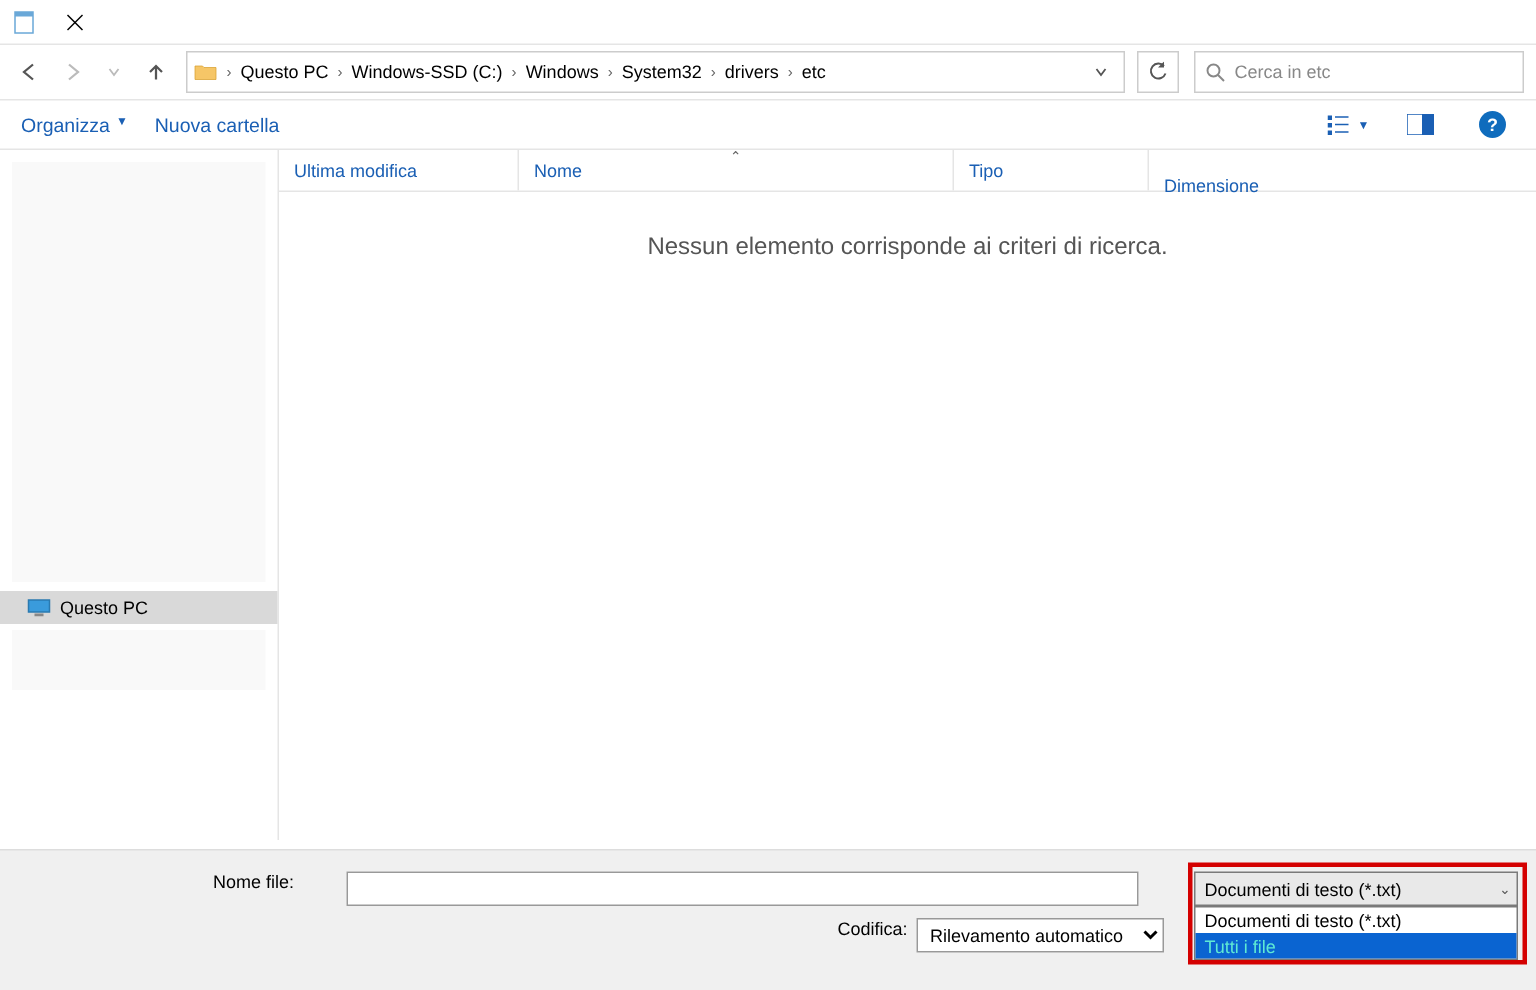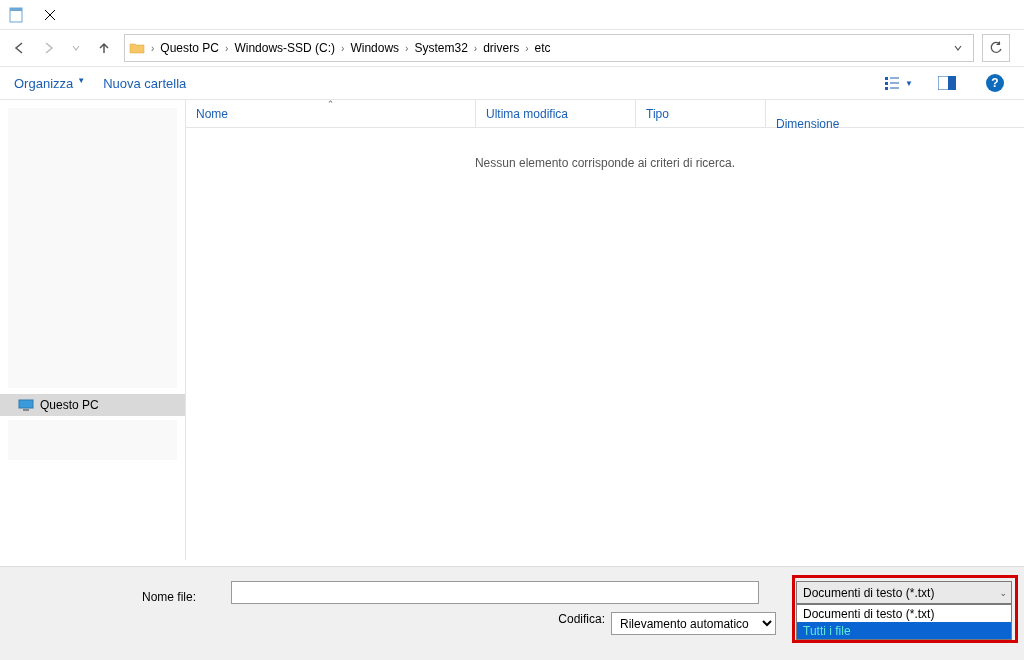"Cerca in etc" div.searchbox { html: none -> <div> <span> <svg> <circle></circle> <line></line> </svg> </span> <span>Cerca in etc</span> </div> }
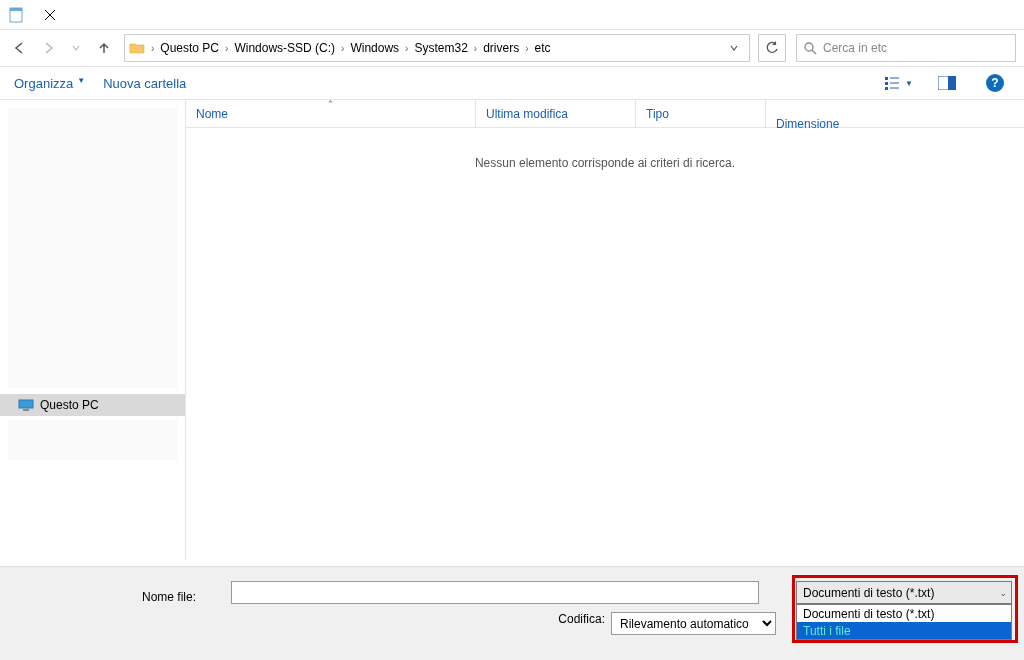"Nome" div.col { order: before "Ultima modifica" -> after "Ultima modifica" }
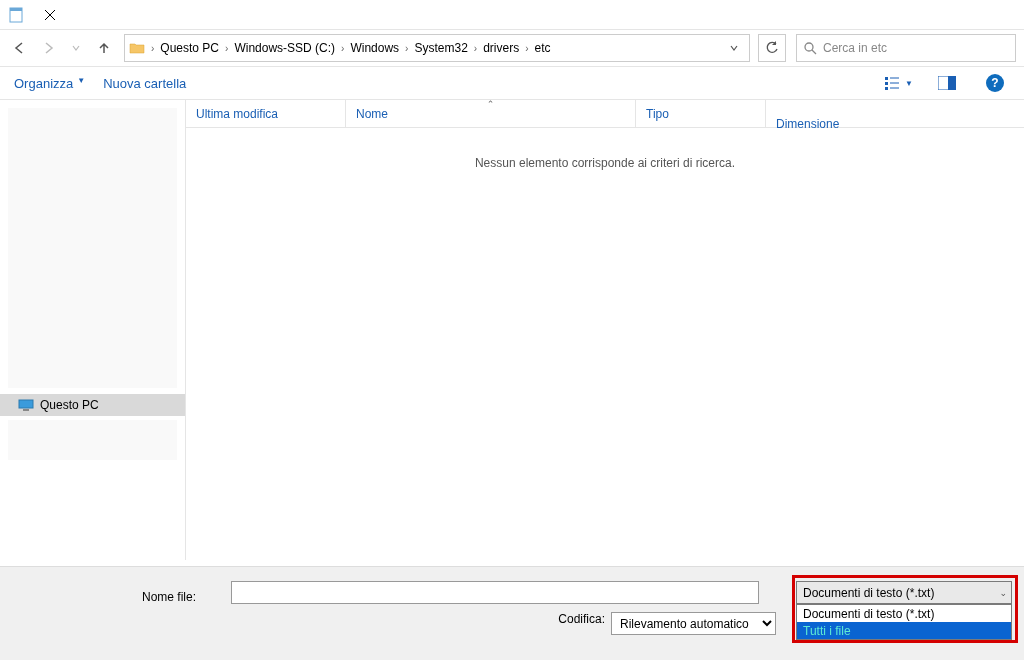"Nessun elemento corrisponde ai criteri" .emptymsg { font-size: 12px -> 16px }
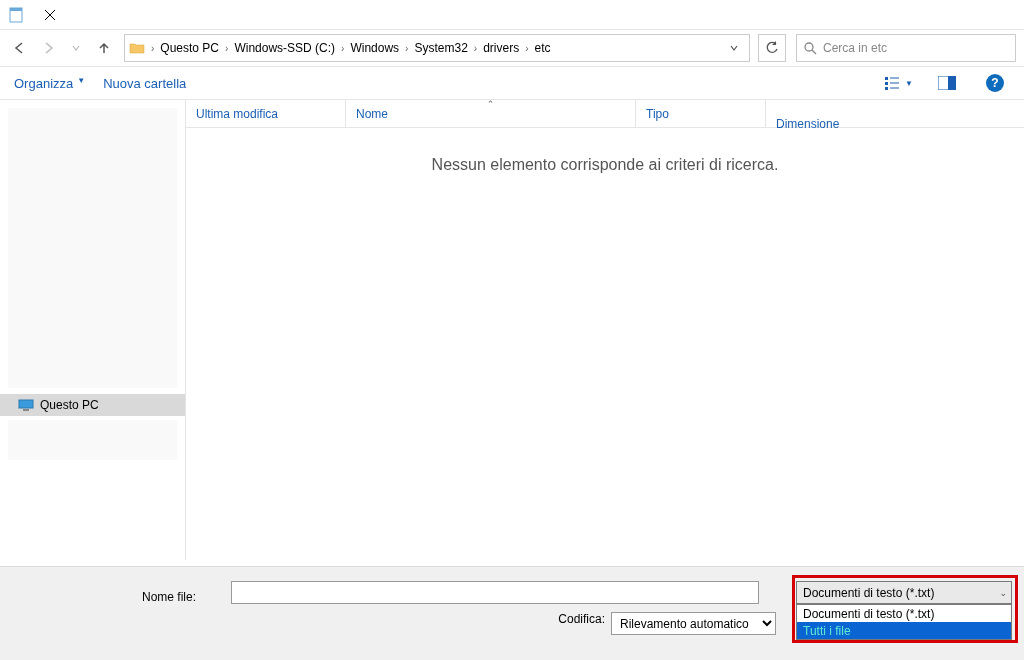"Nome file:" .row { align-items: flex-end -> flex-start }
